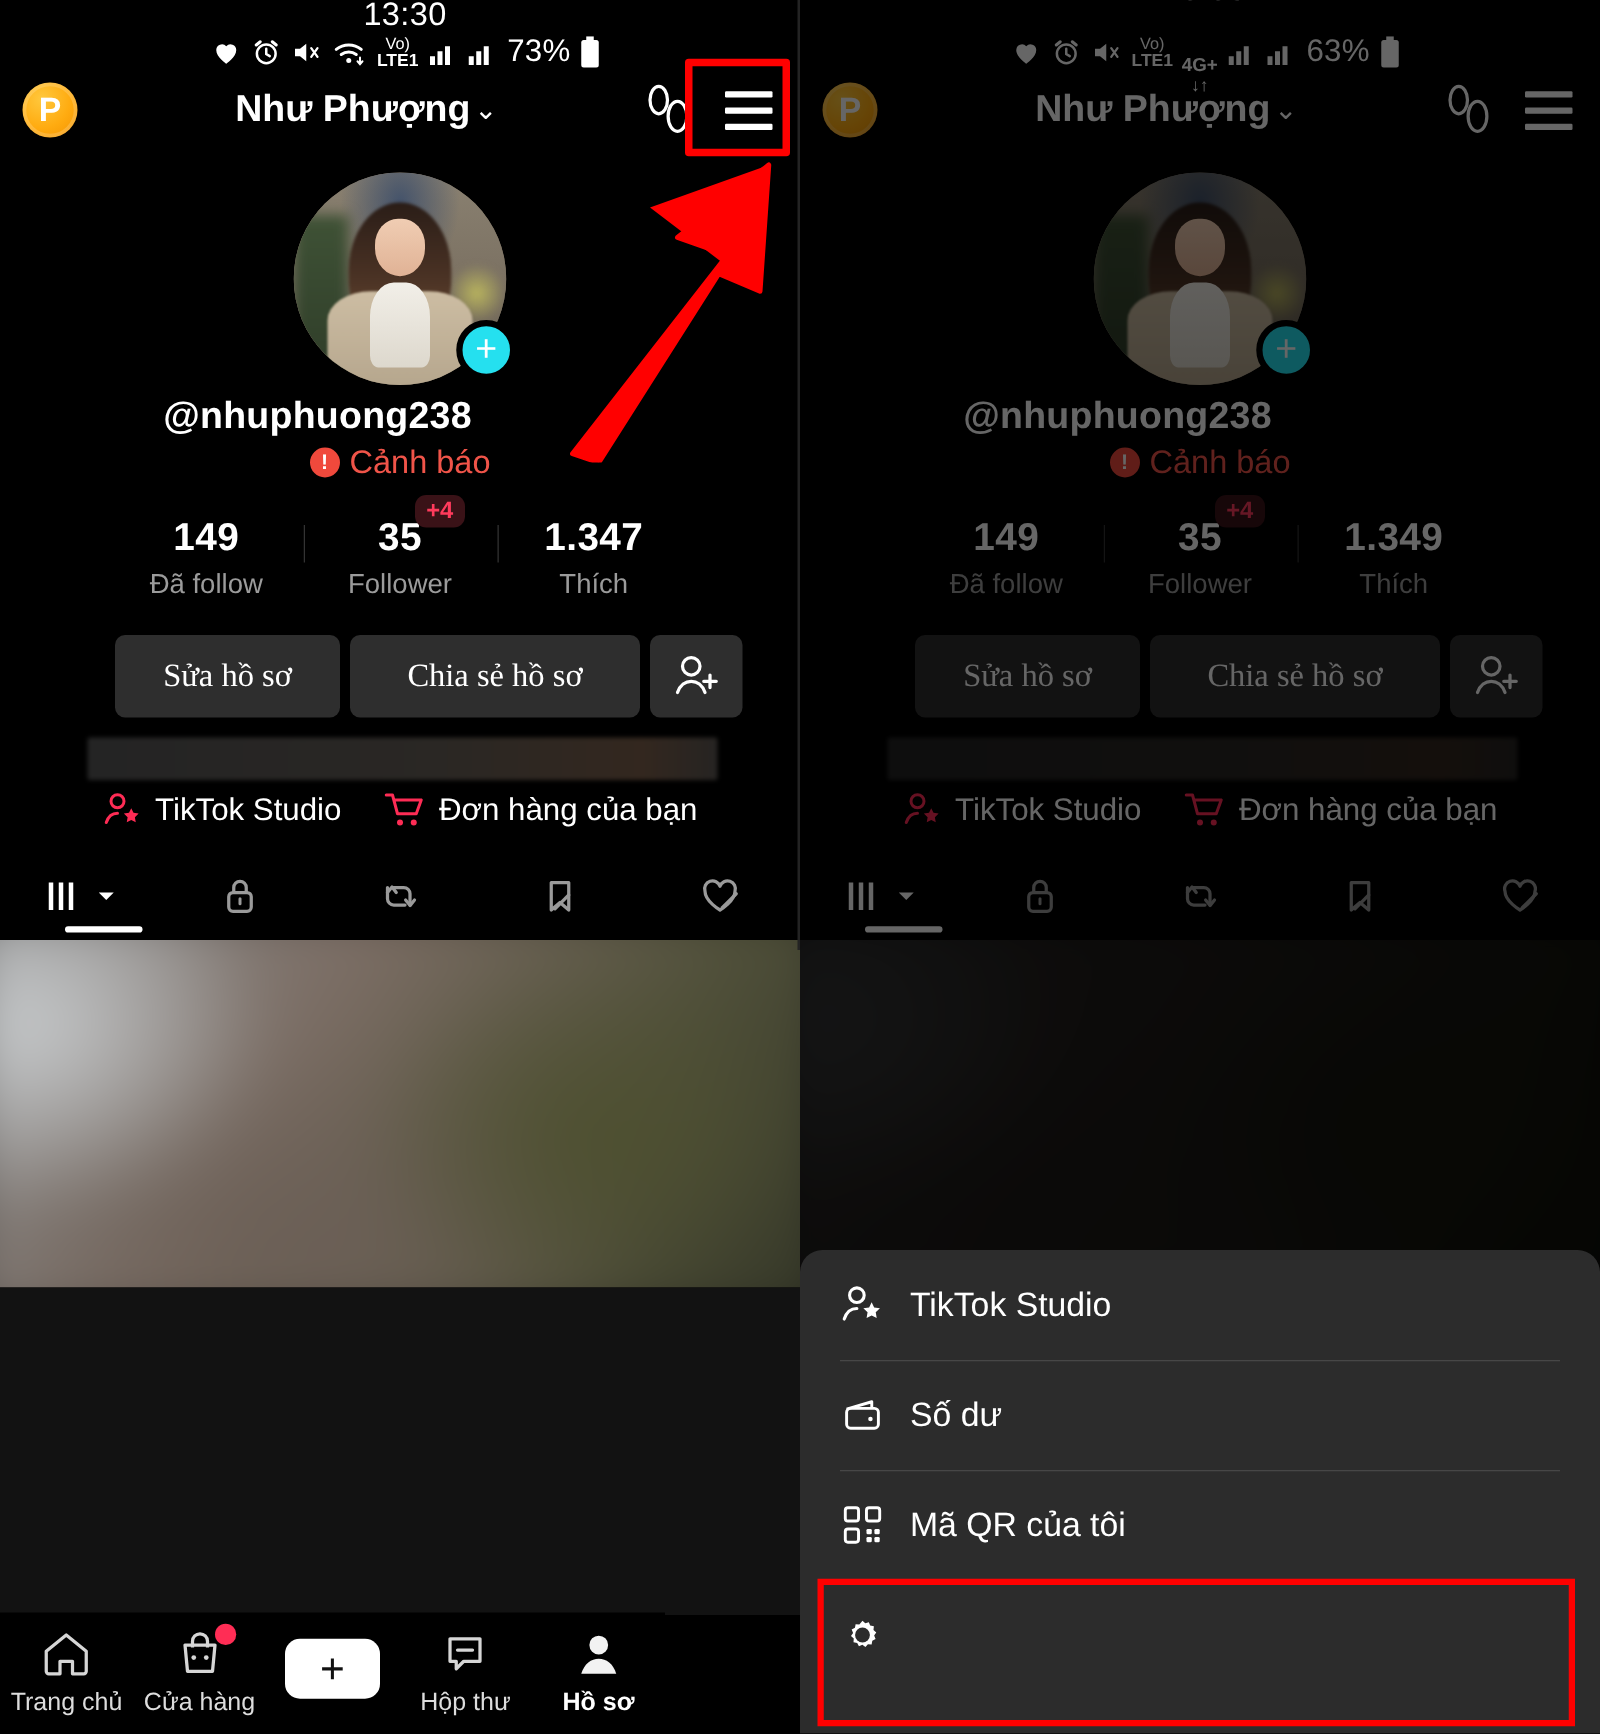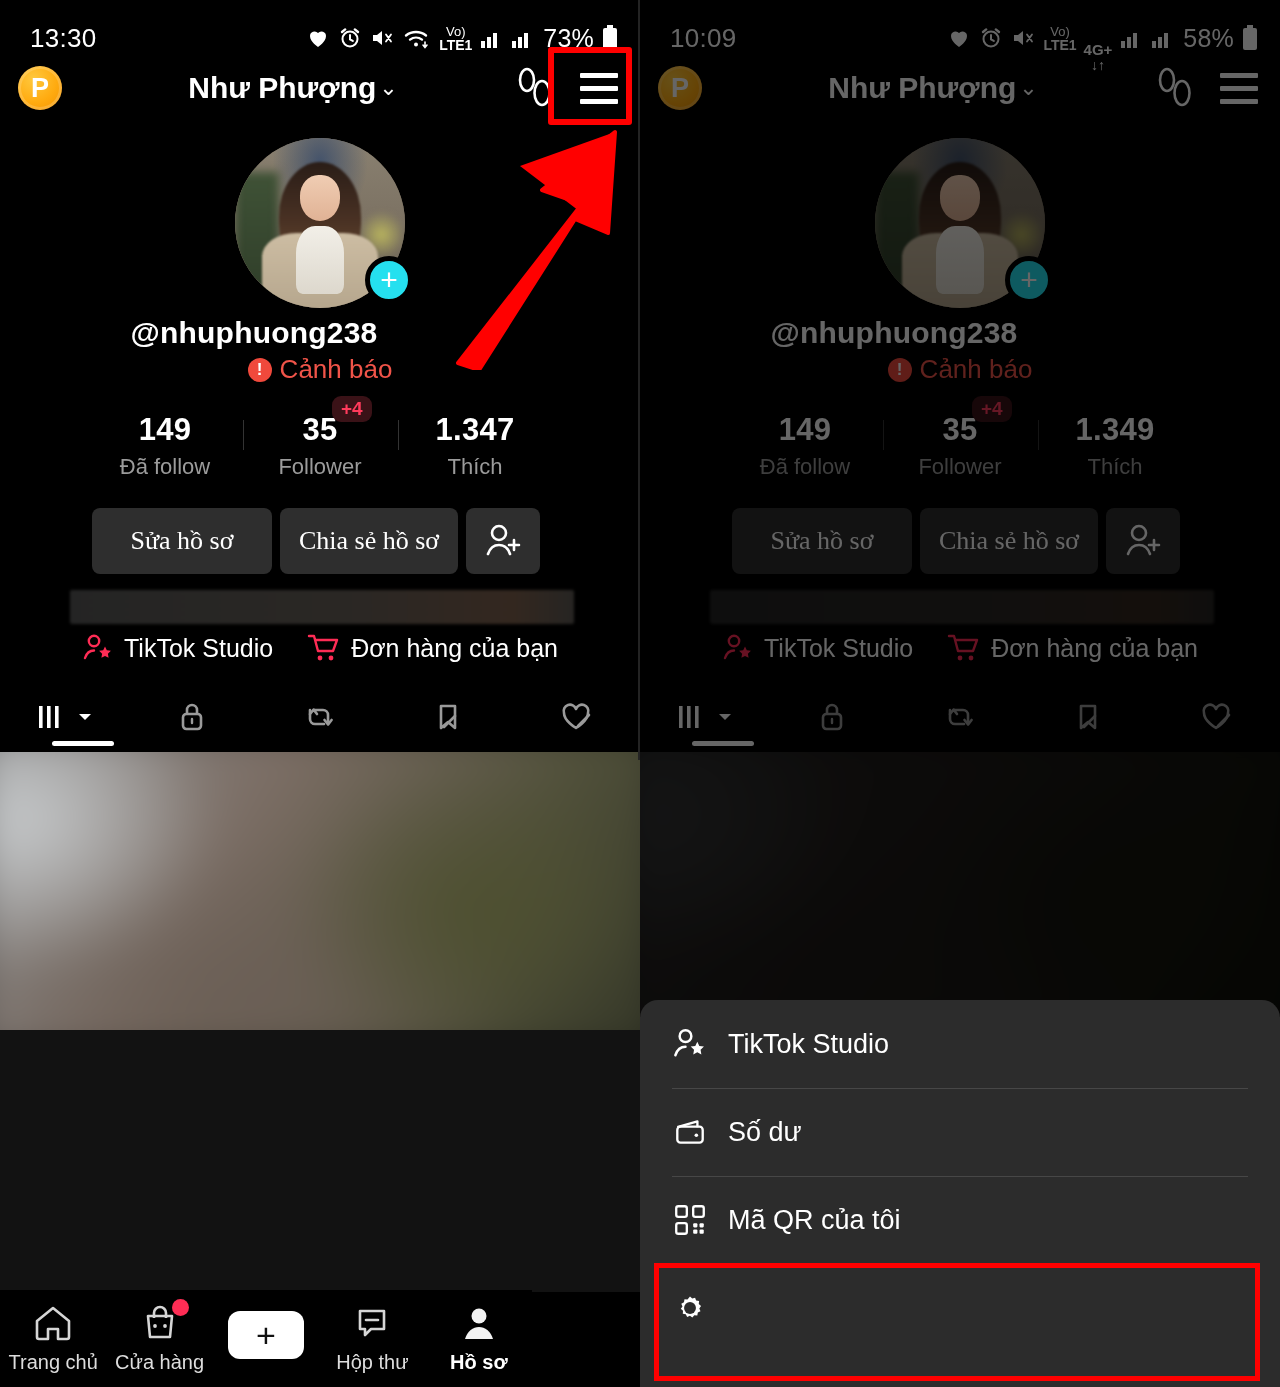"13:30" .statusbar { flex-direction: none -> column; justify-content: space-between -> center; top: 12px -> 0 }
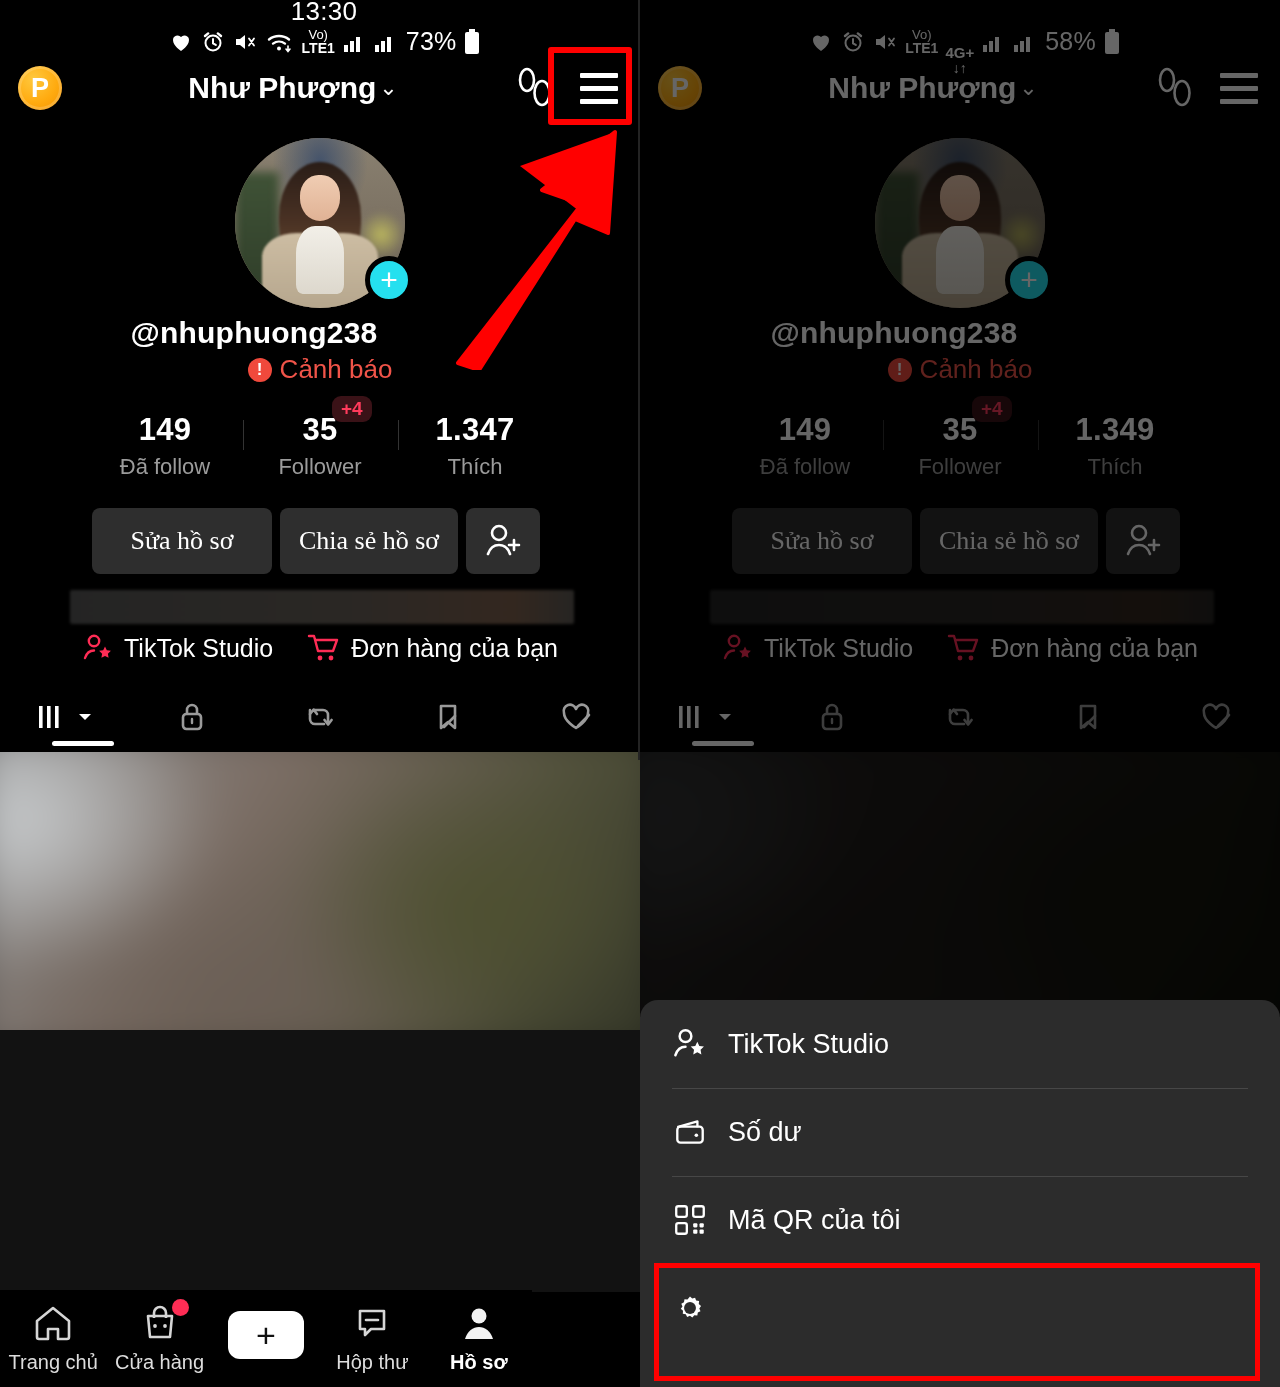"58%" span.sb-pct { text: 58% -> 63% }
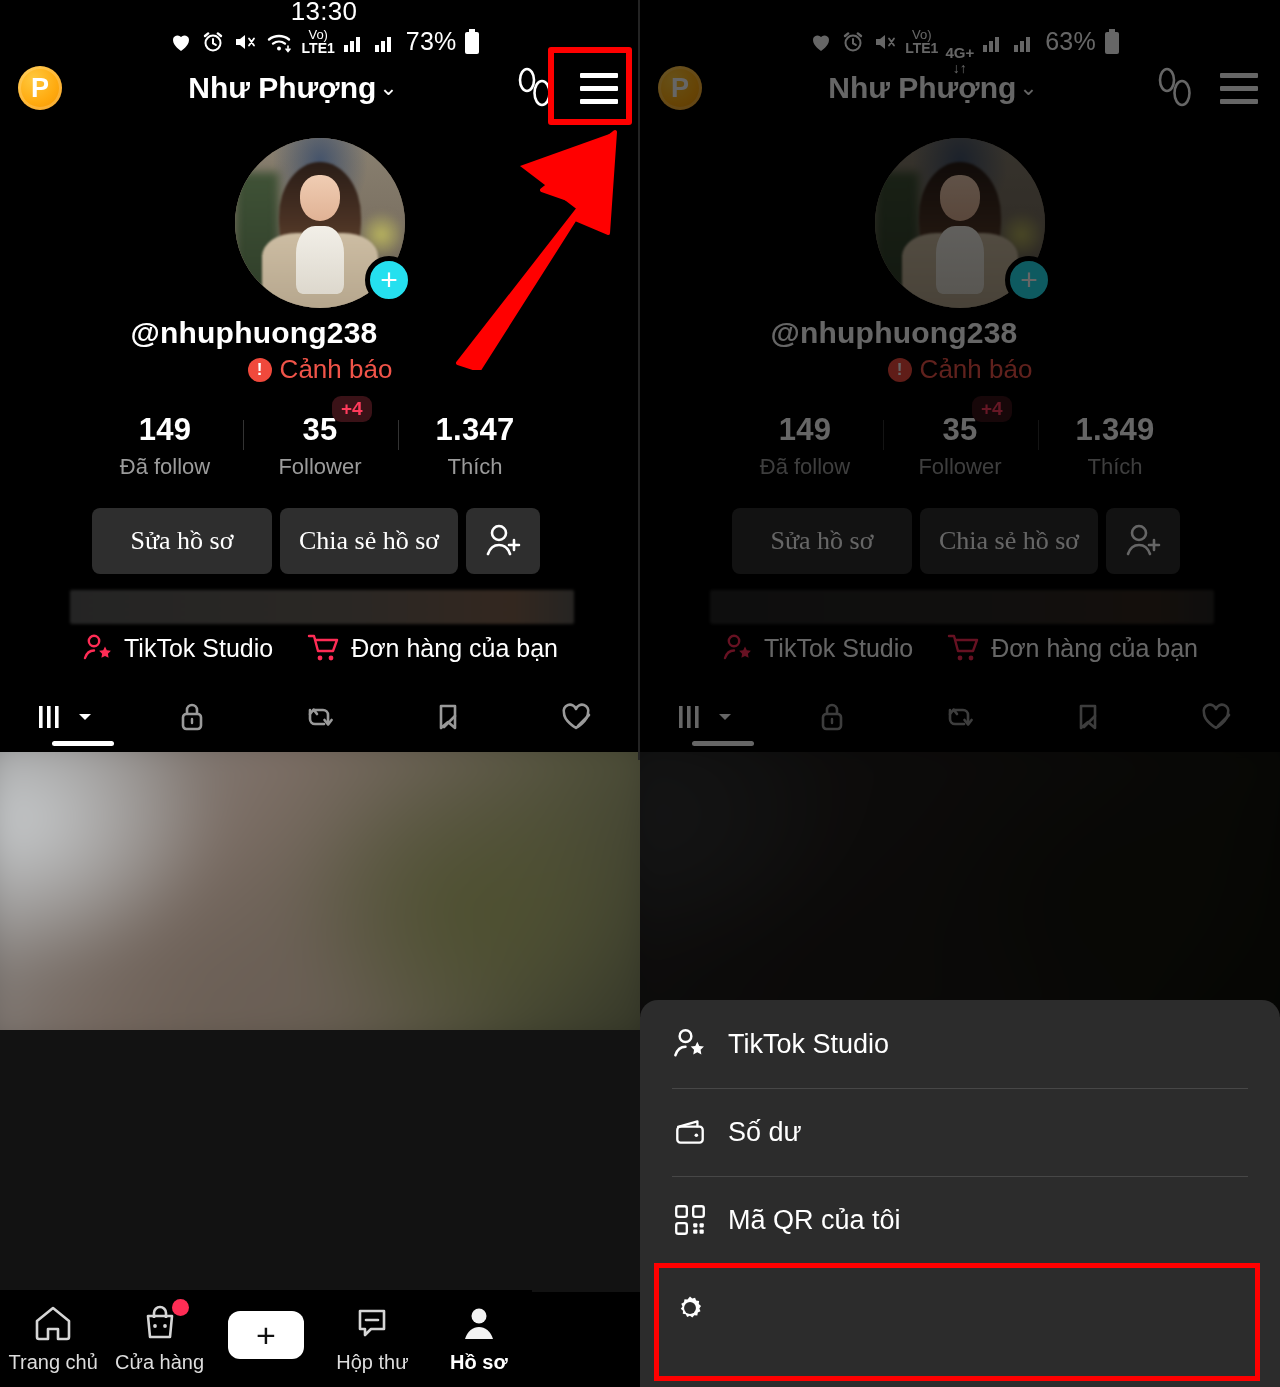"Chia sẻ hồ sơ" .btn.share { width: 178px -> 232px }
